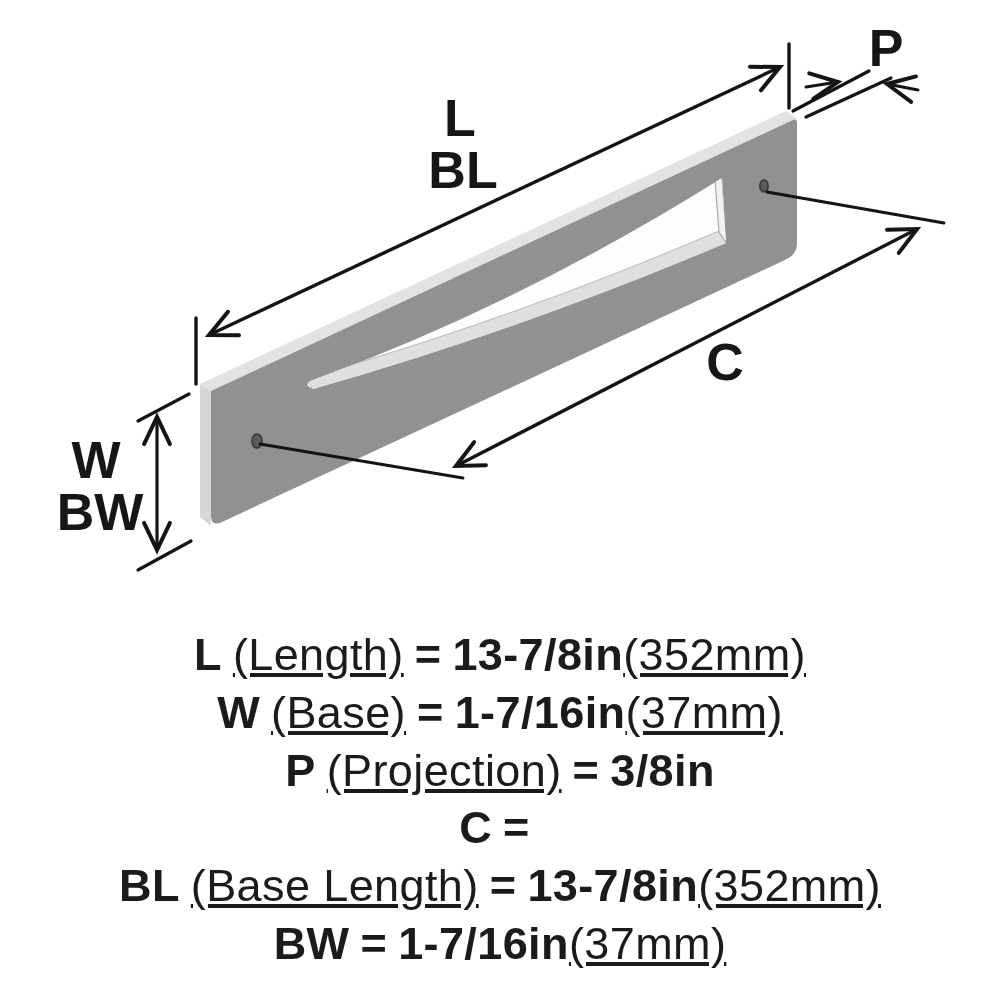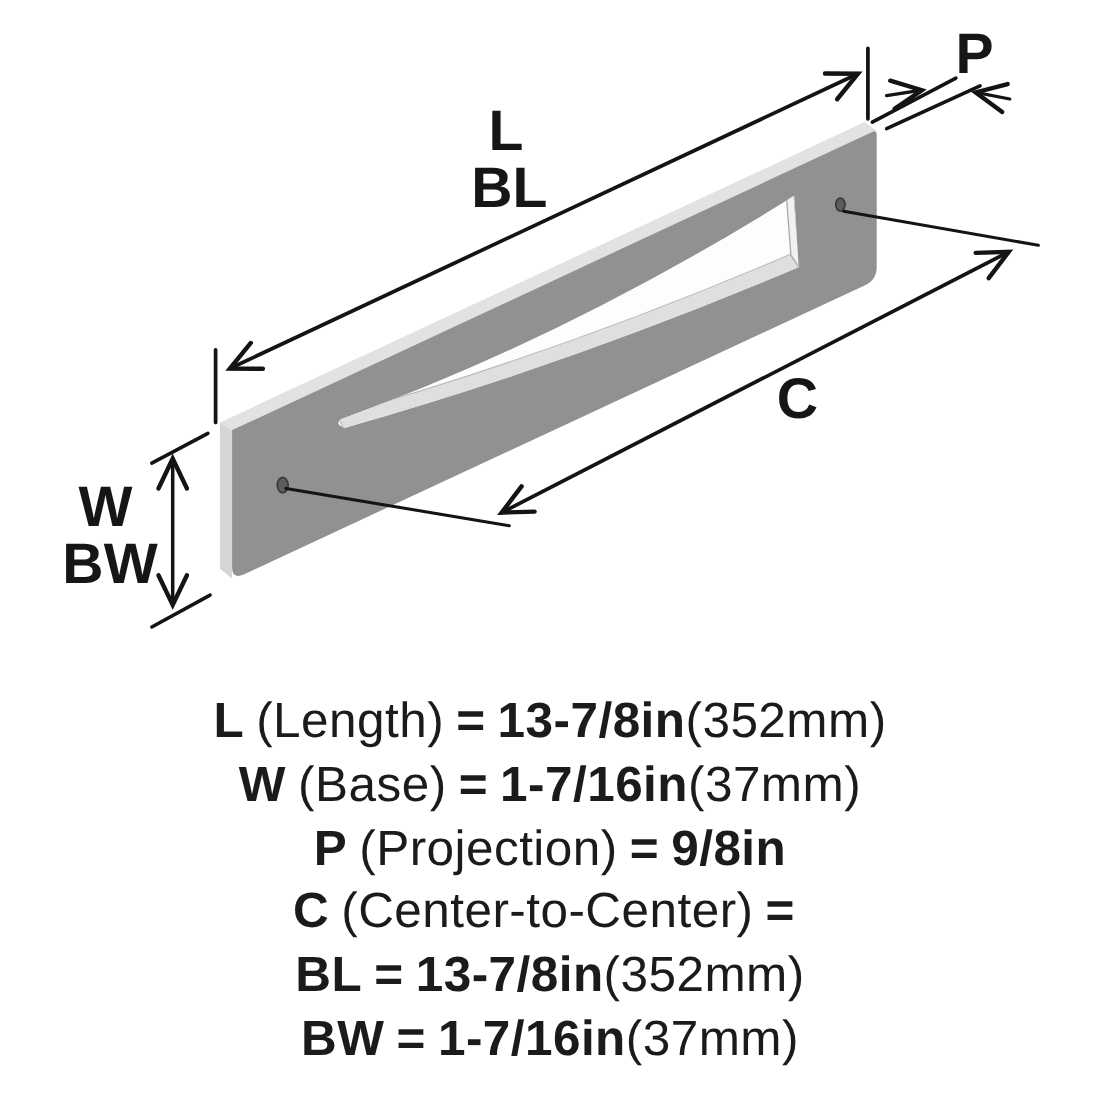"(Length)" .spec-row .r { text-decoration: none -> underline }
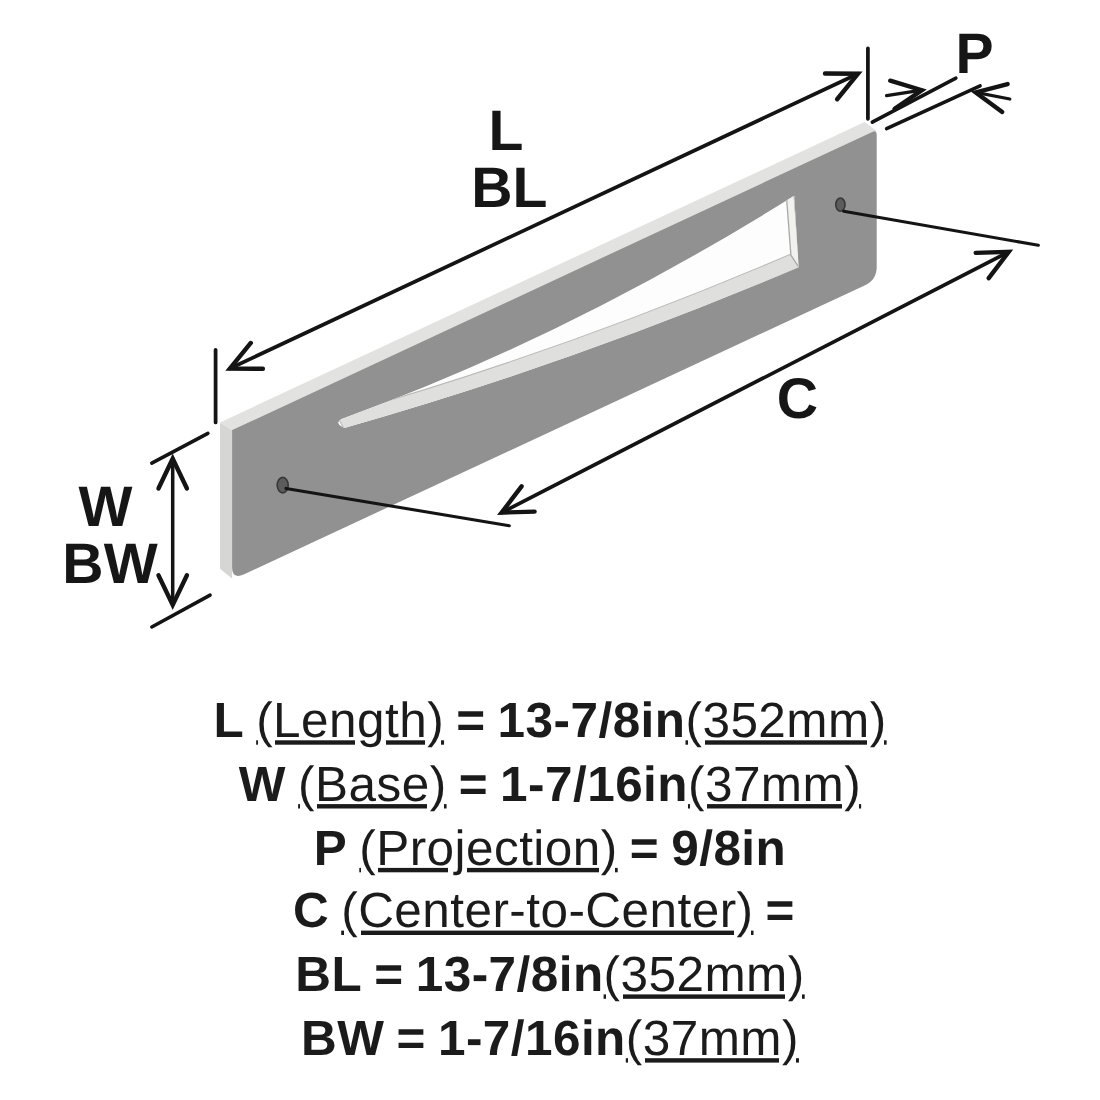"9/8in" span.b { text: 9/8in -> 3/8in }
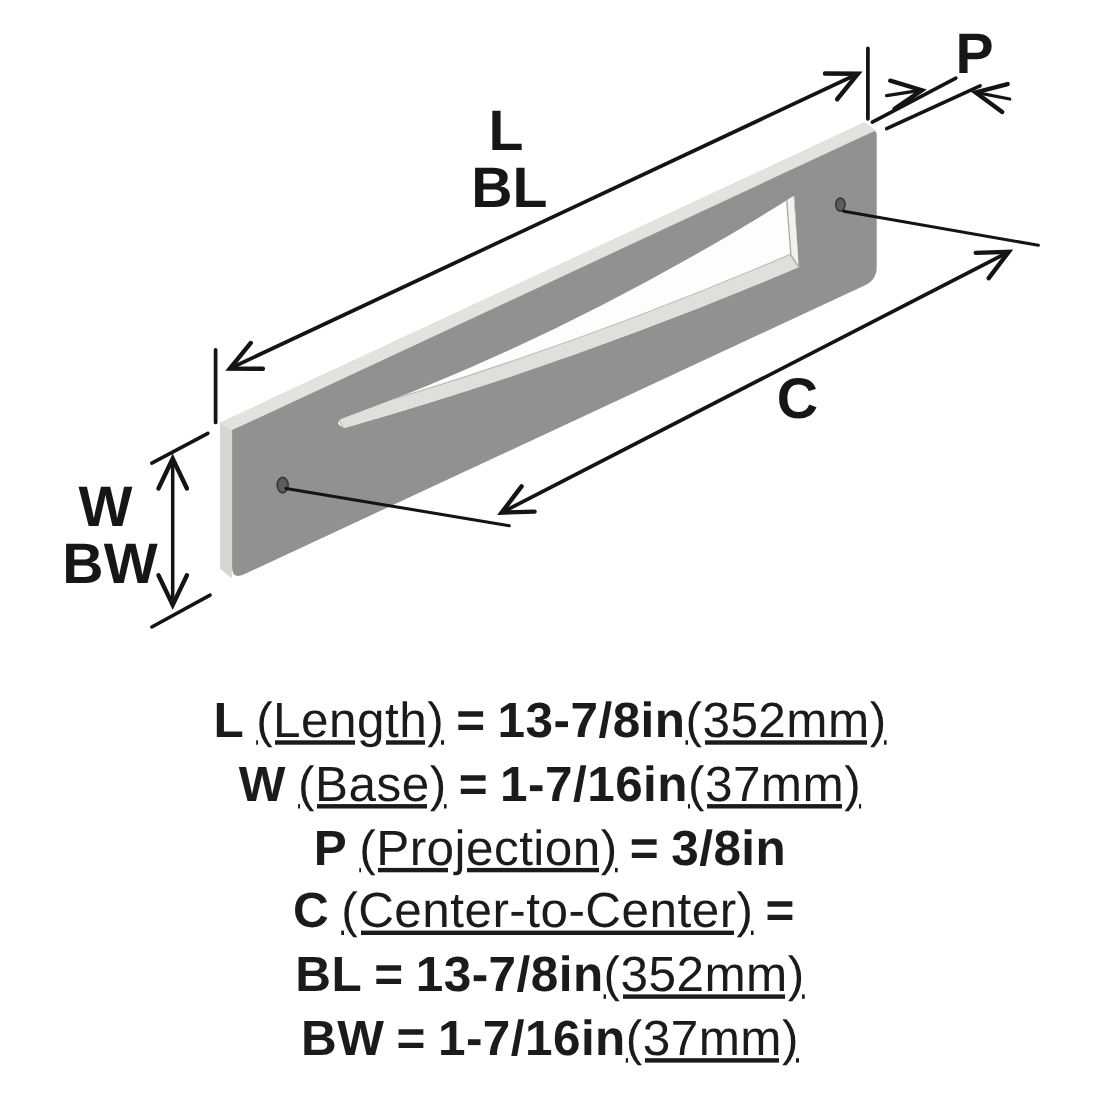"(Center-to-Center)" span.r { html: <span>(Center-to-Center)</span> -> none }
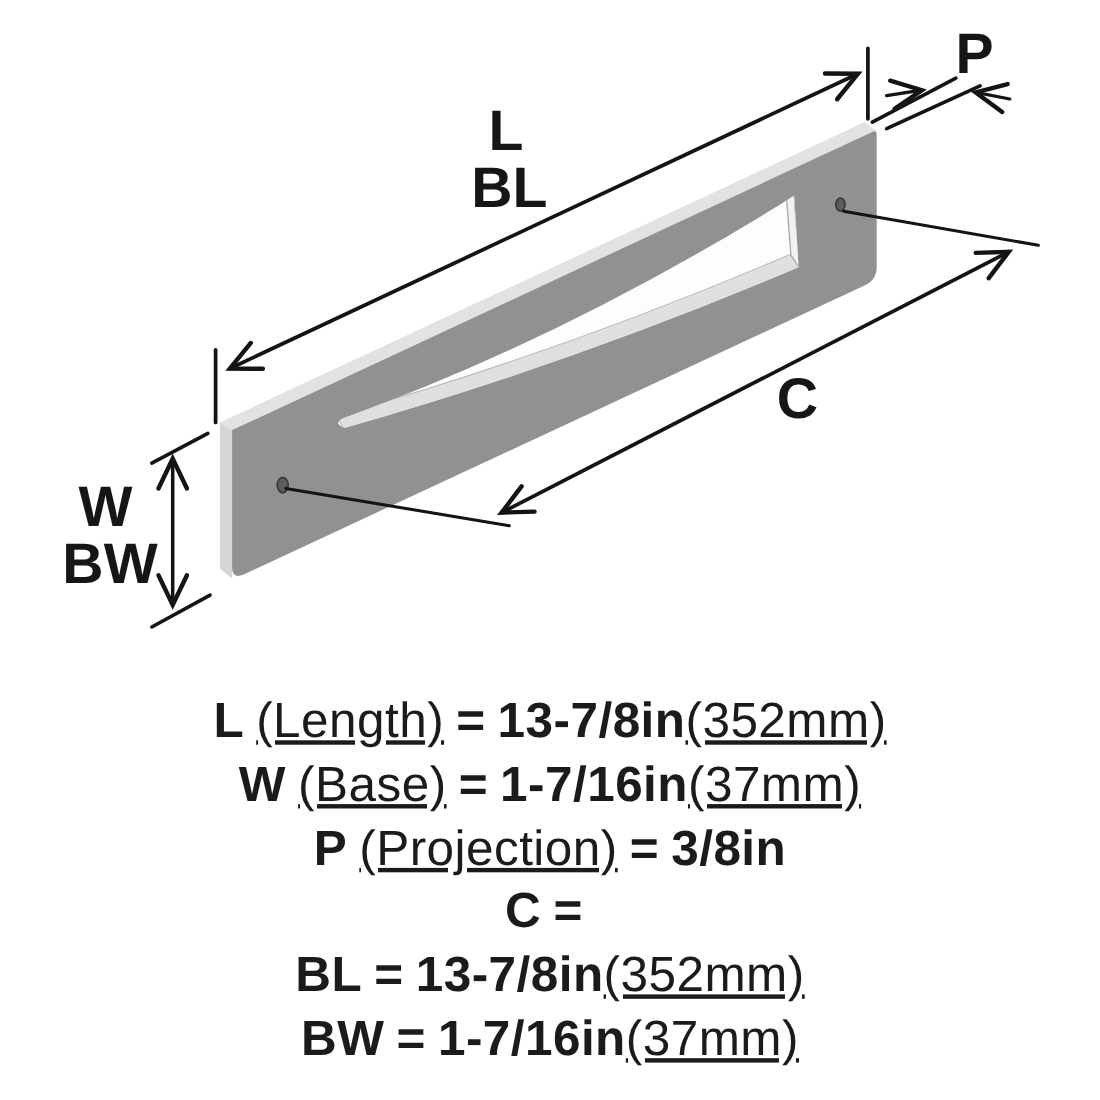"(Base Length)" span.r { html: none -> <span>(Base Length)</span> }
